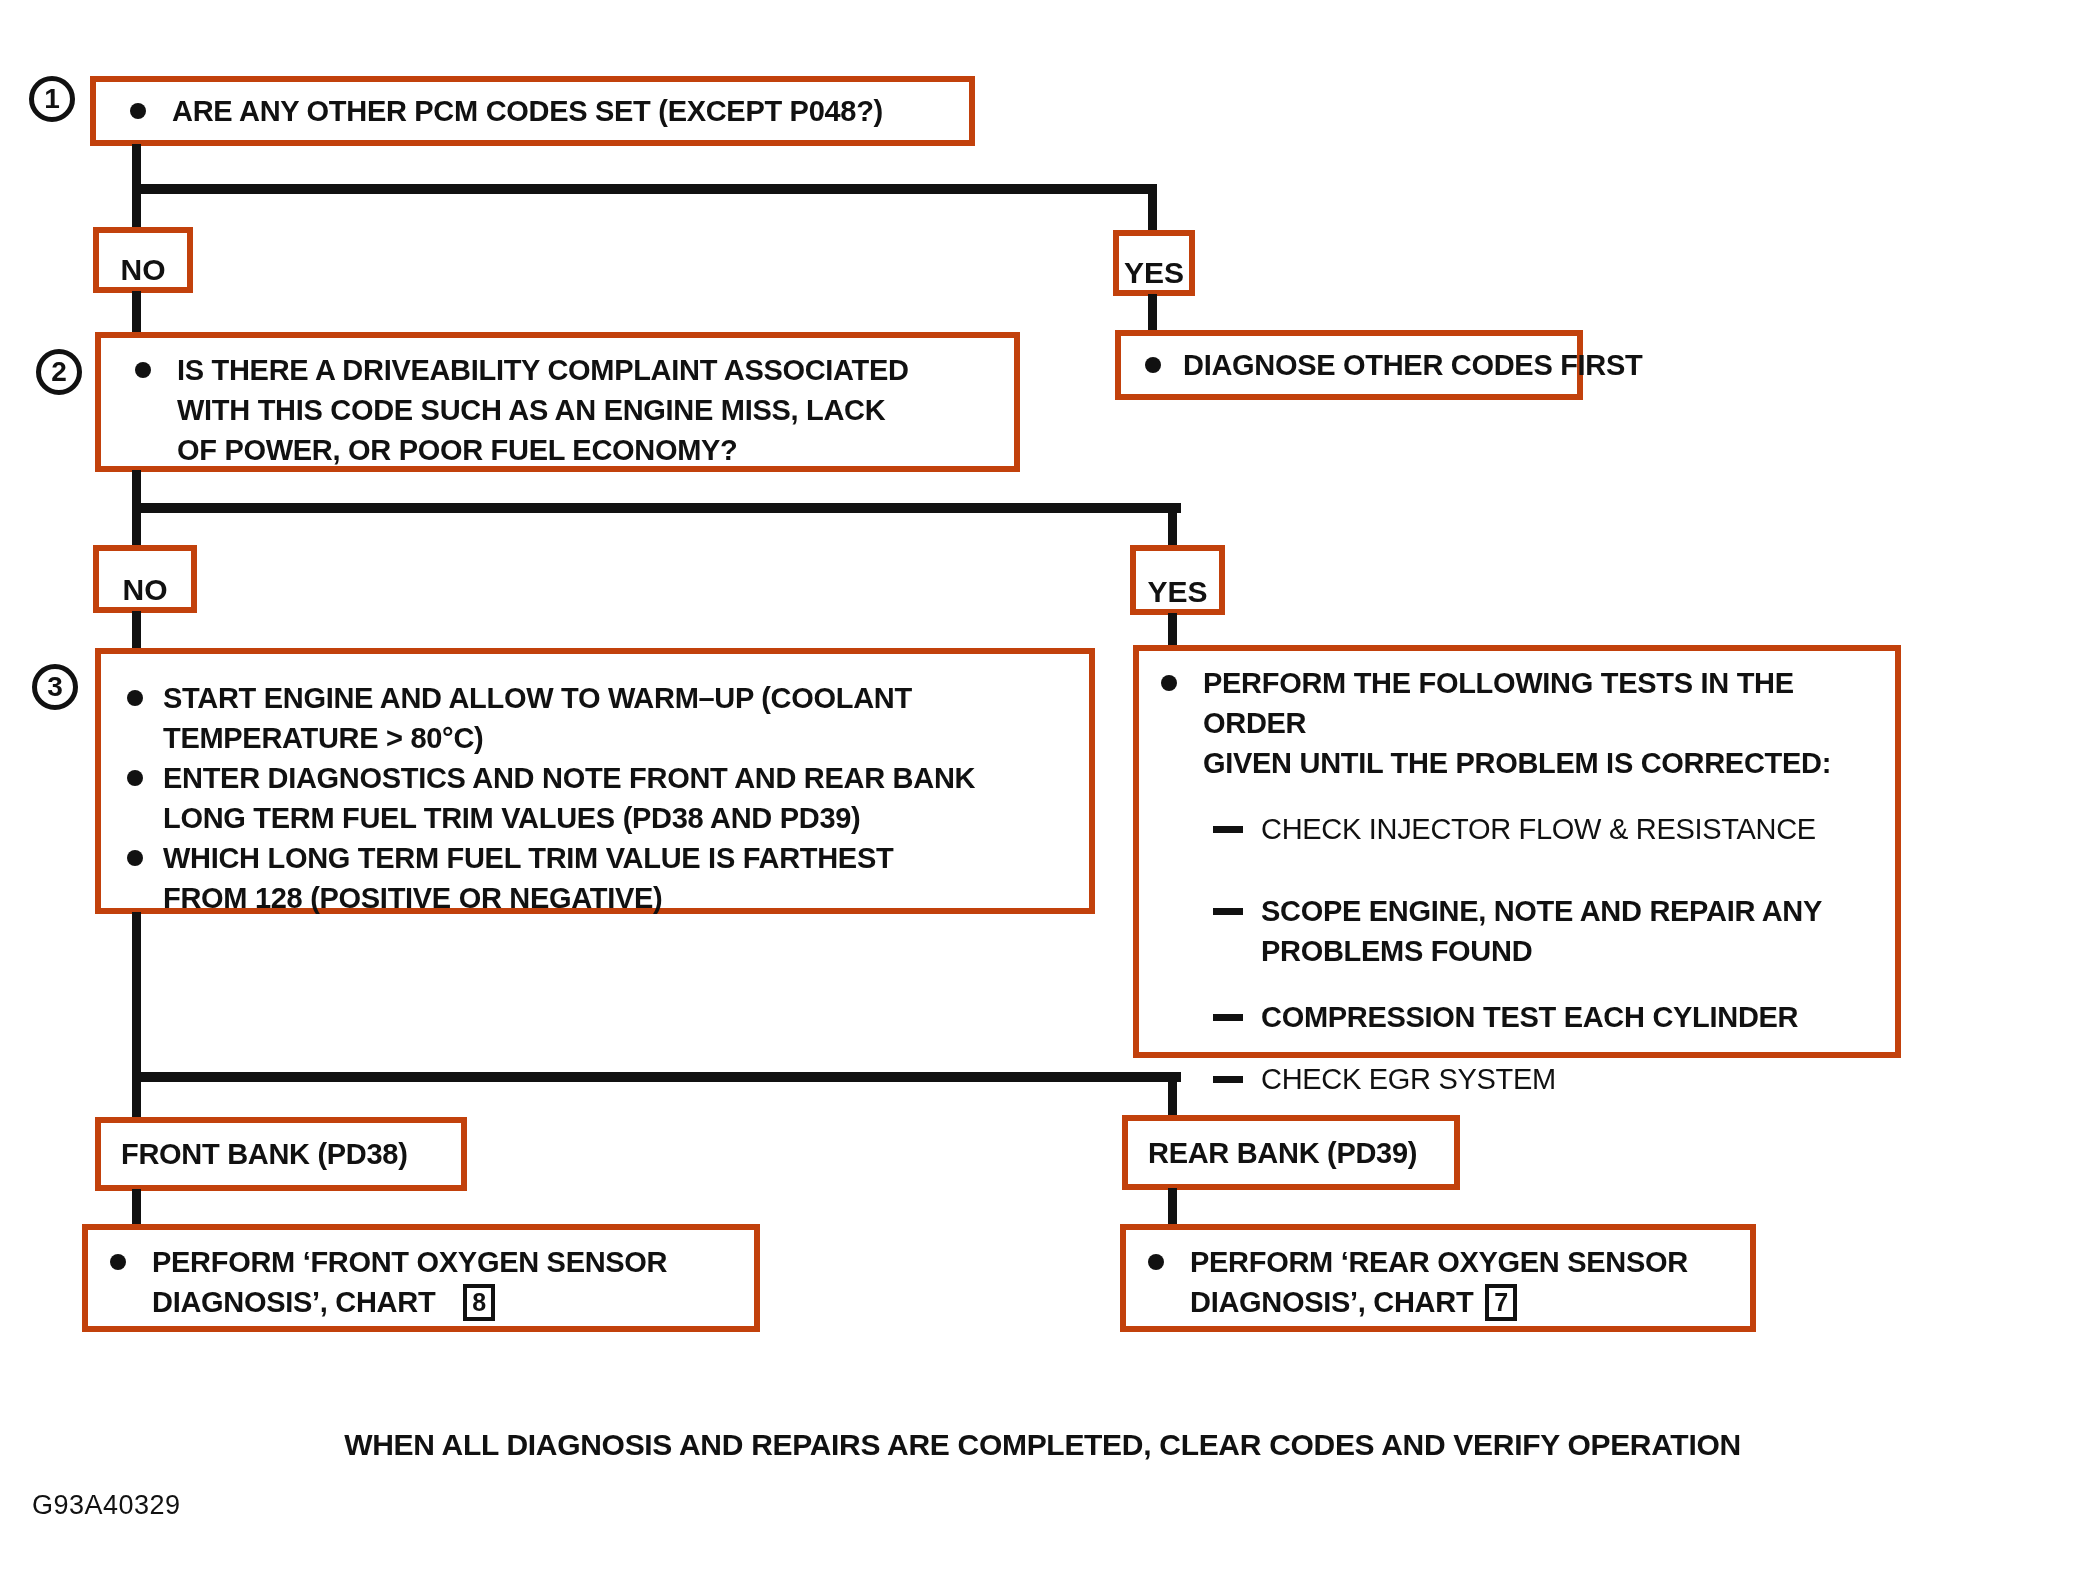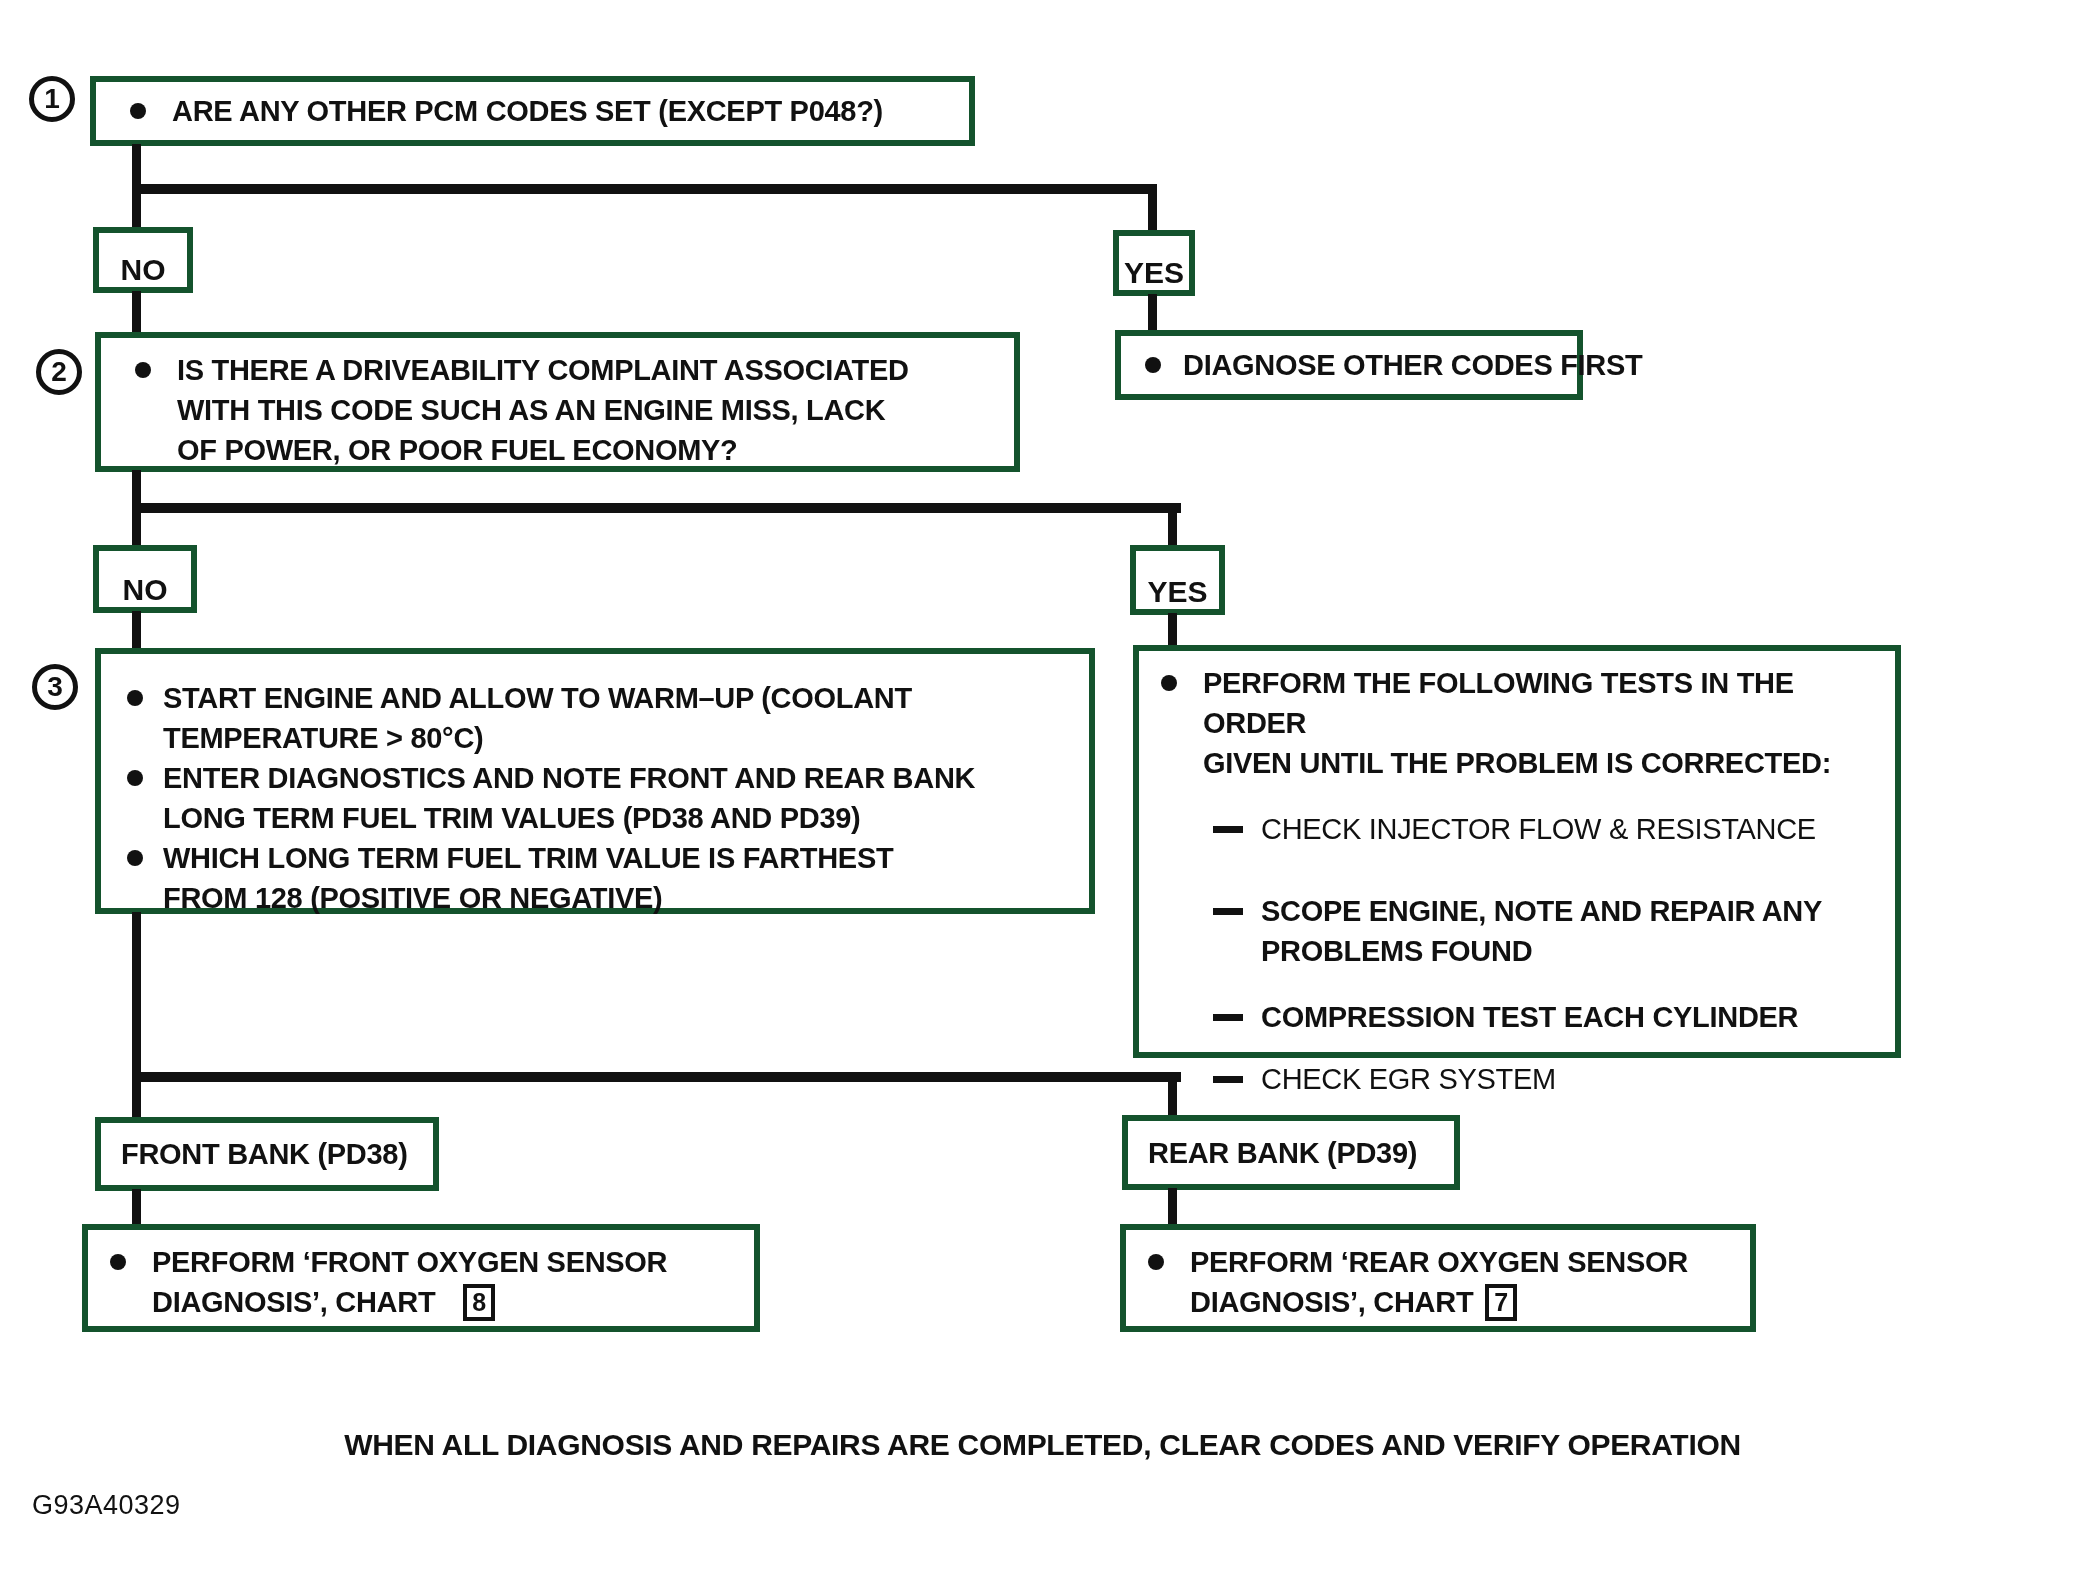"ARE ANY OTHER PCM CODES" .box { border: 6px solid #14532d -> 6px solid #c2410c }
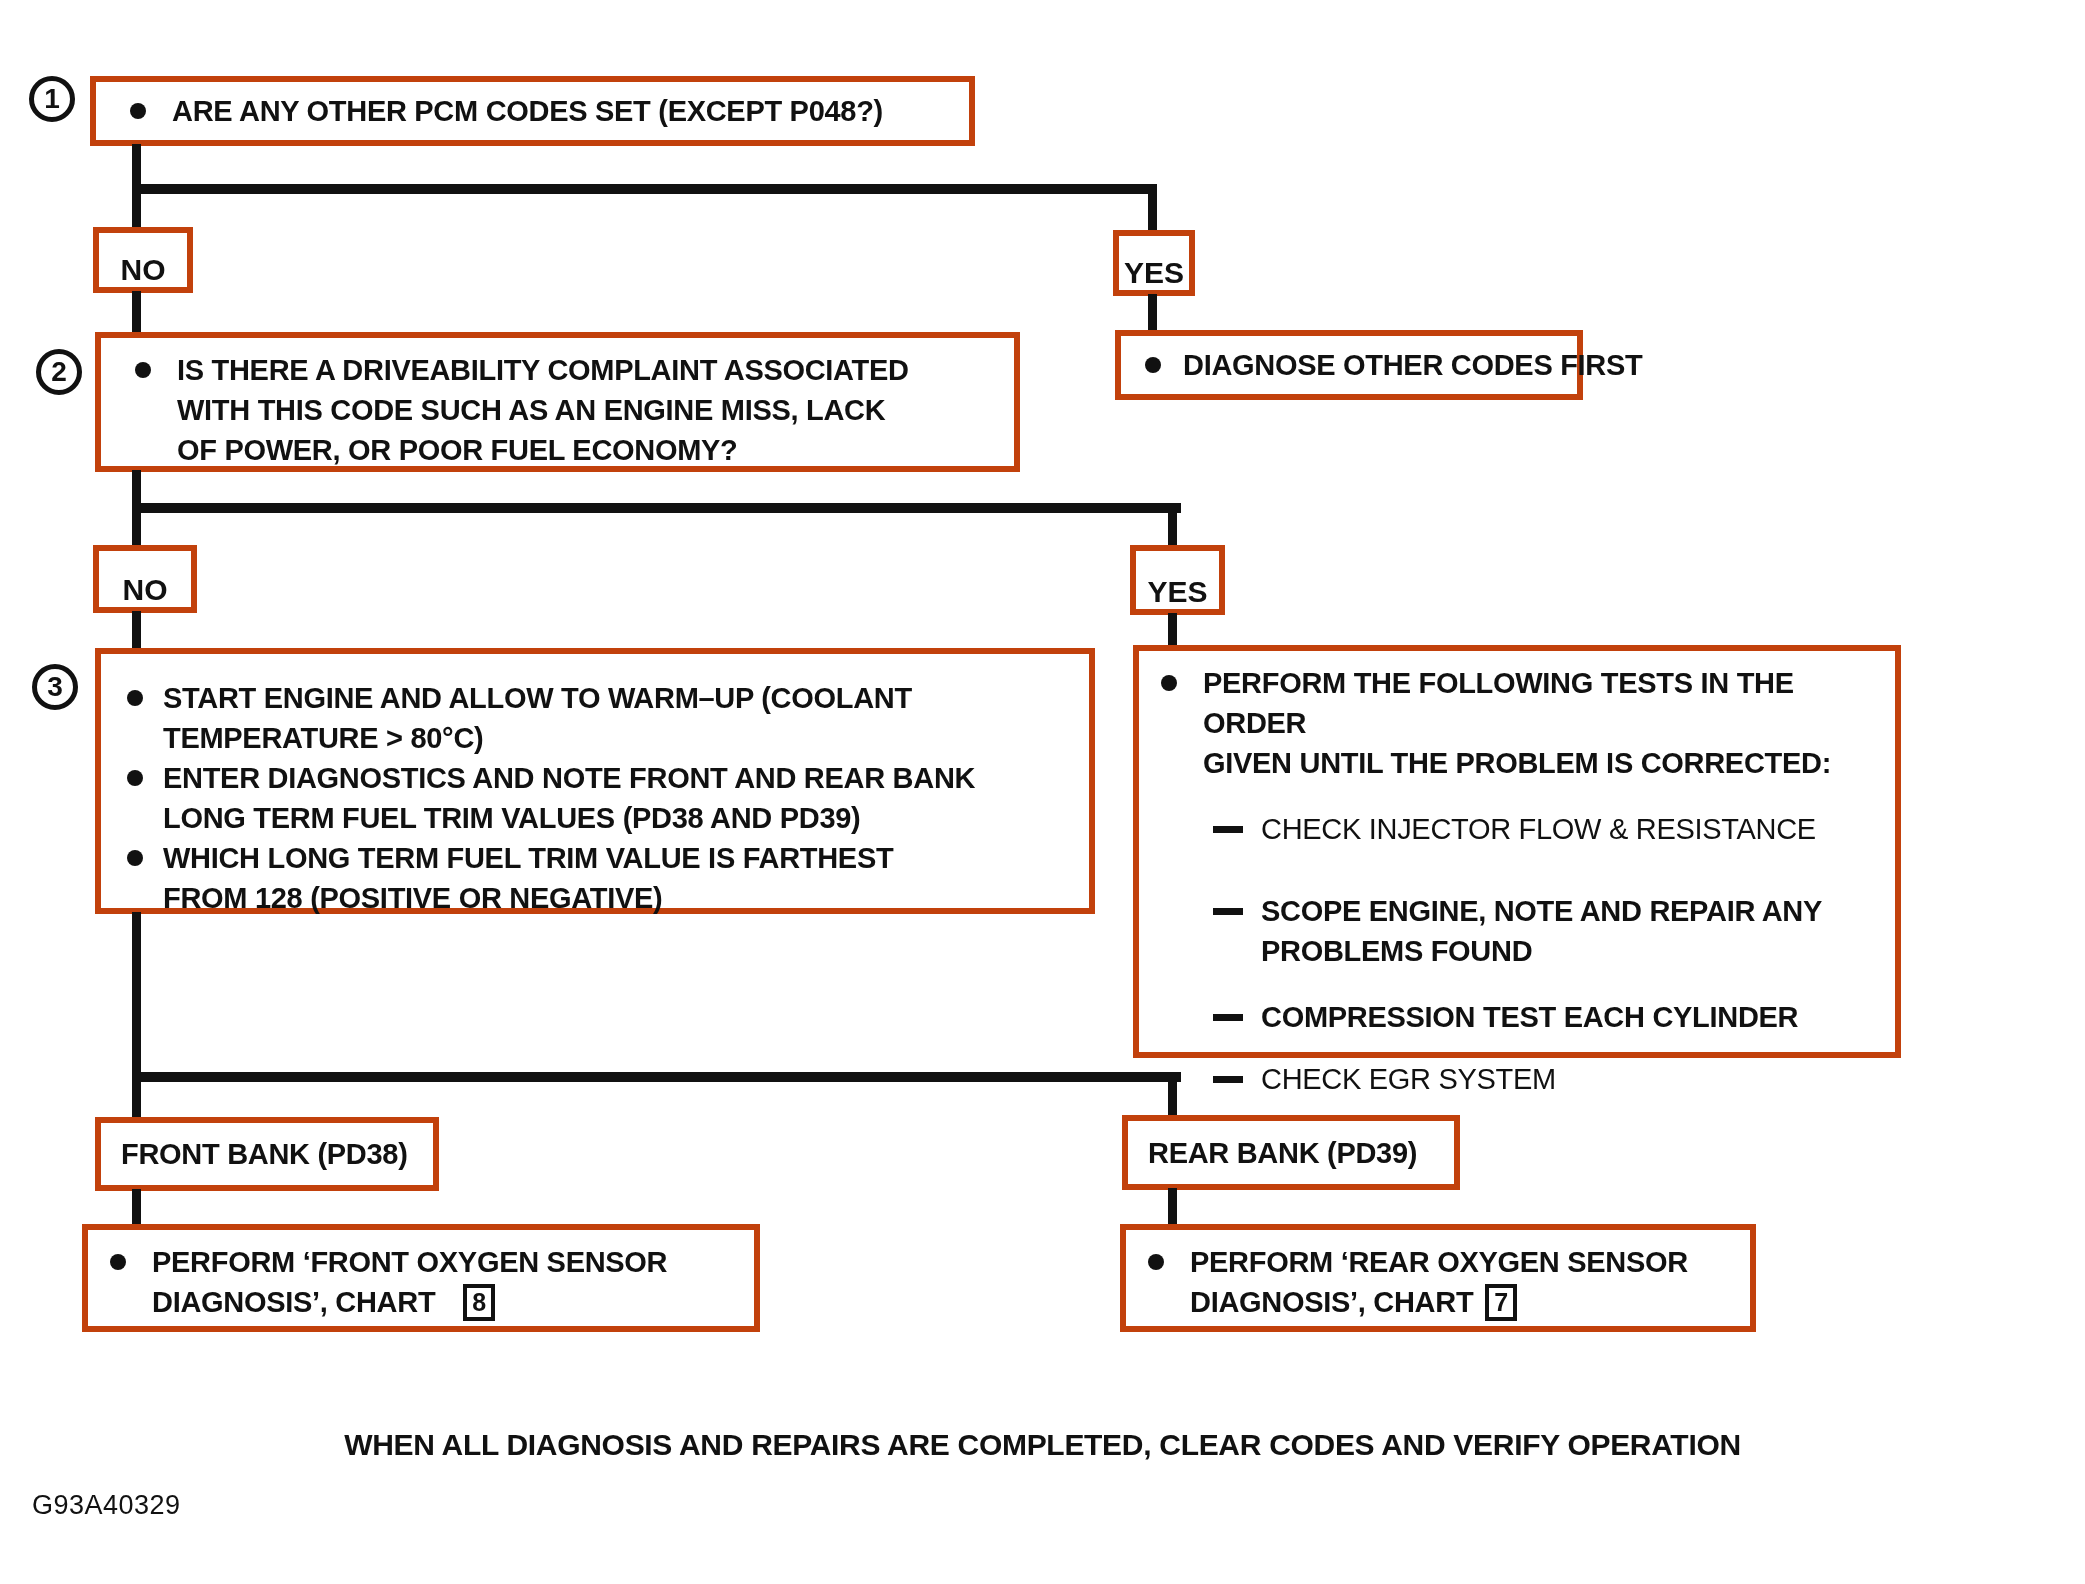"FRONT BANK (PD38)" div.box { width: 344px -> 372px }
